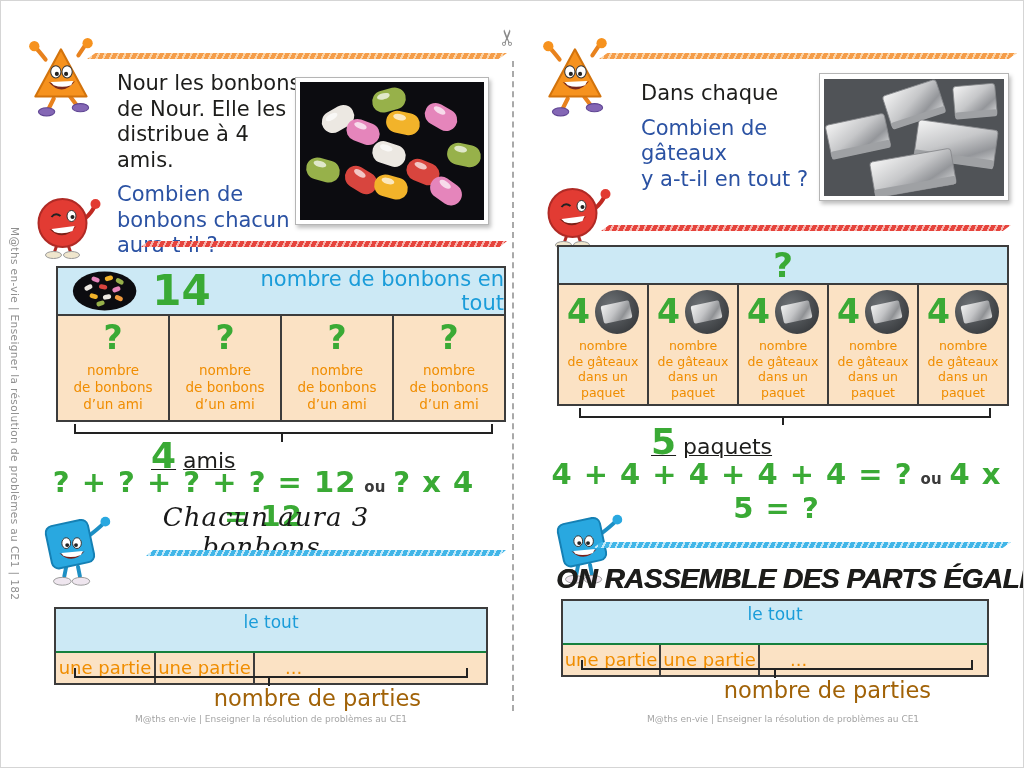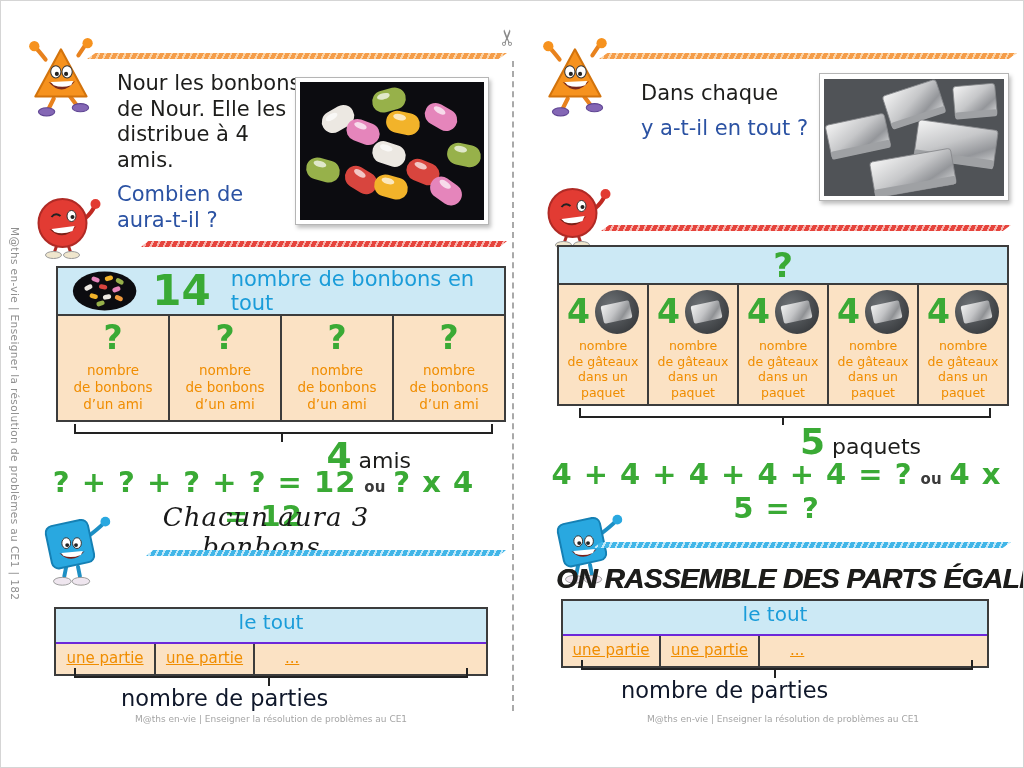"Combien de gâteaux" div { html: none -> <div>Combien de gâteaux</div> }
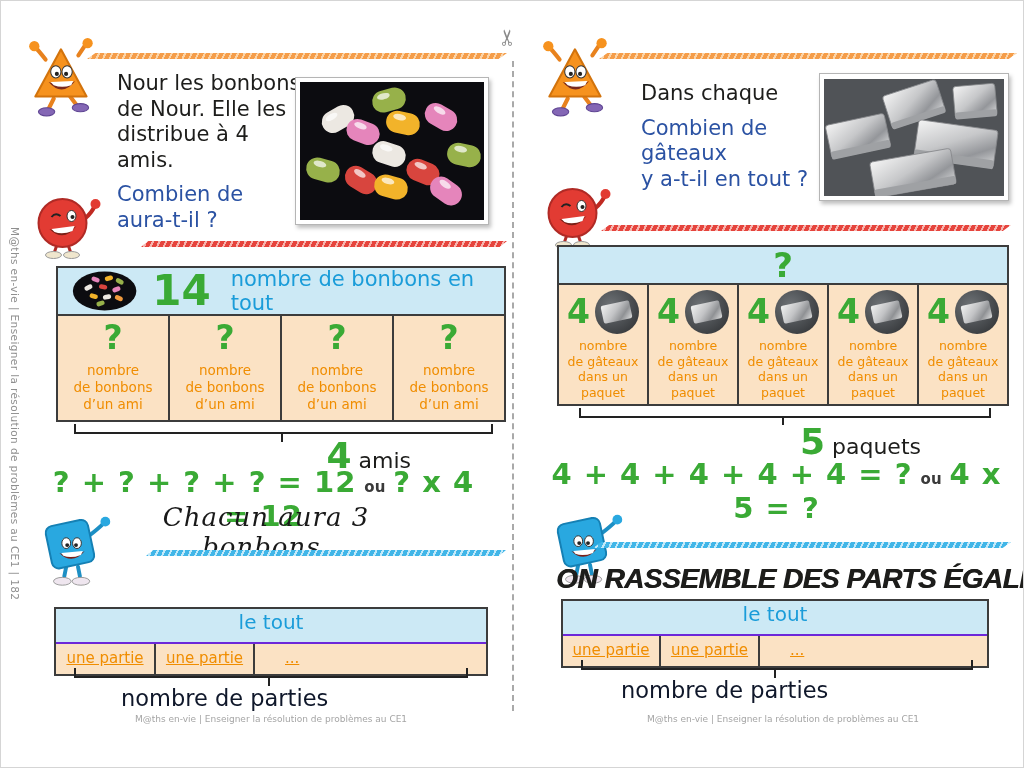"bonbons chacun" div { html: none -> <div>bonbons chacun</div> }
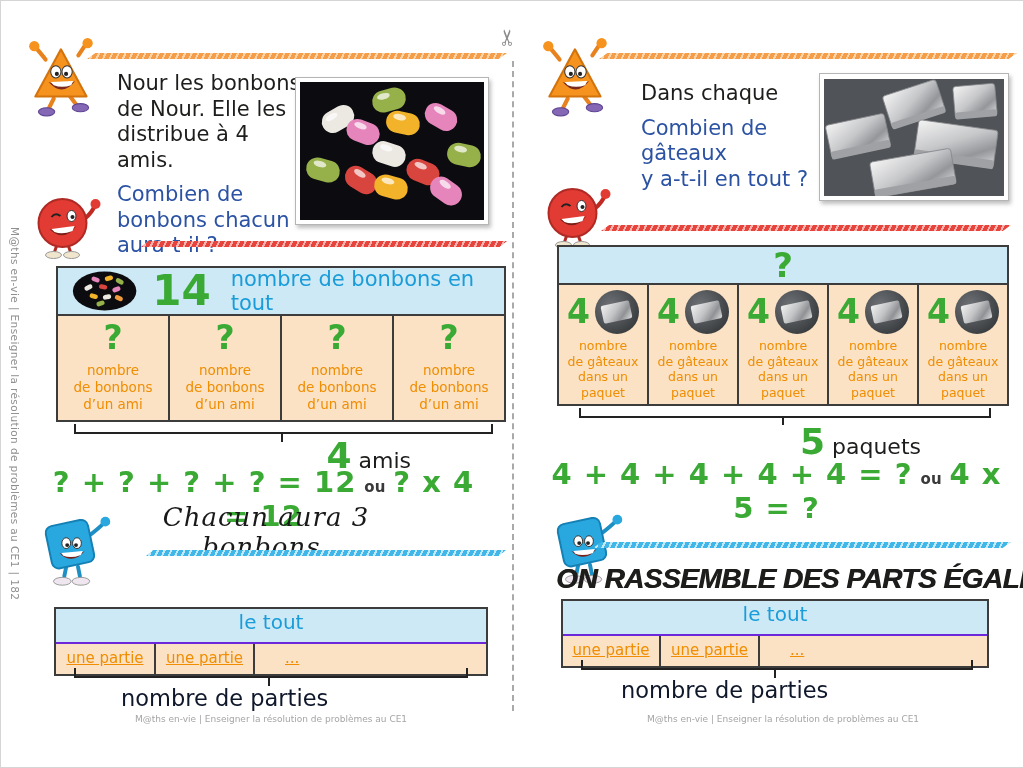"nombre de bonbons en tout" span.hdr-label { text-align: none -> right }
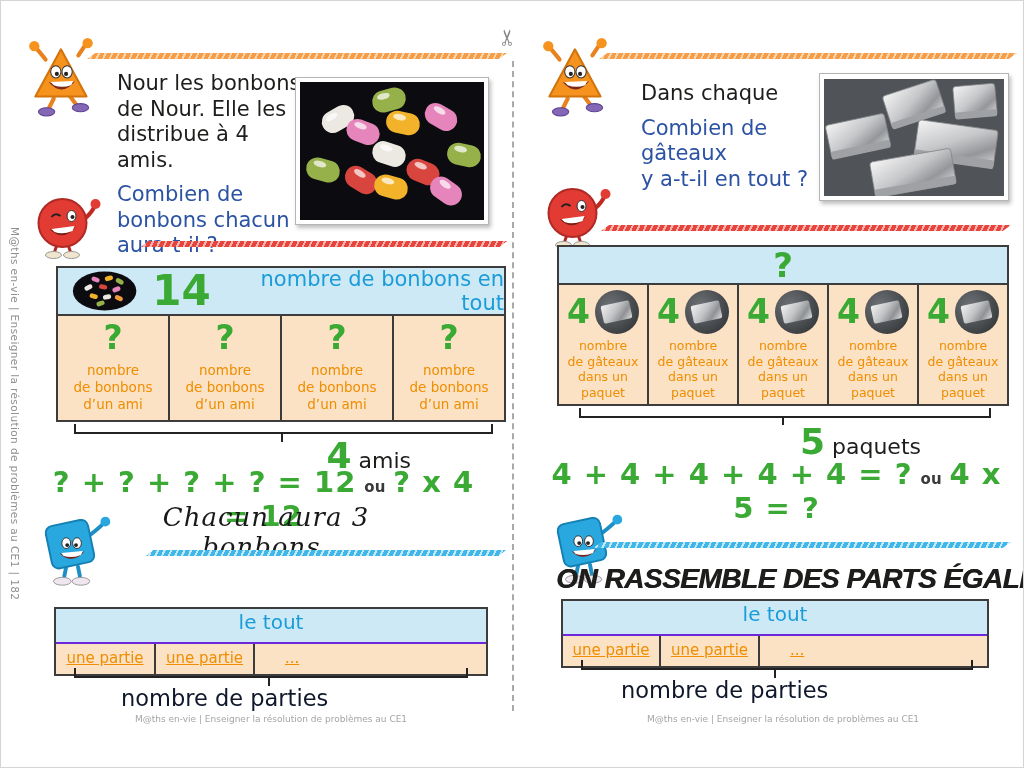"4 amis" .count { text-align: right -> left; text-decoration: none -> underline }
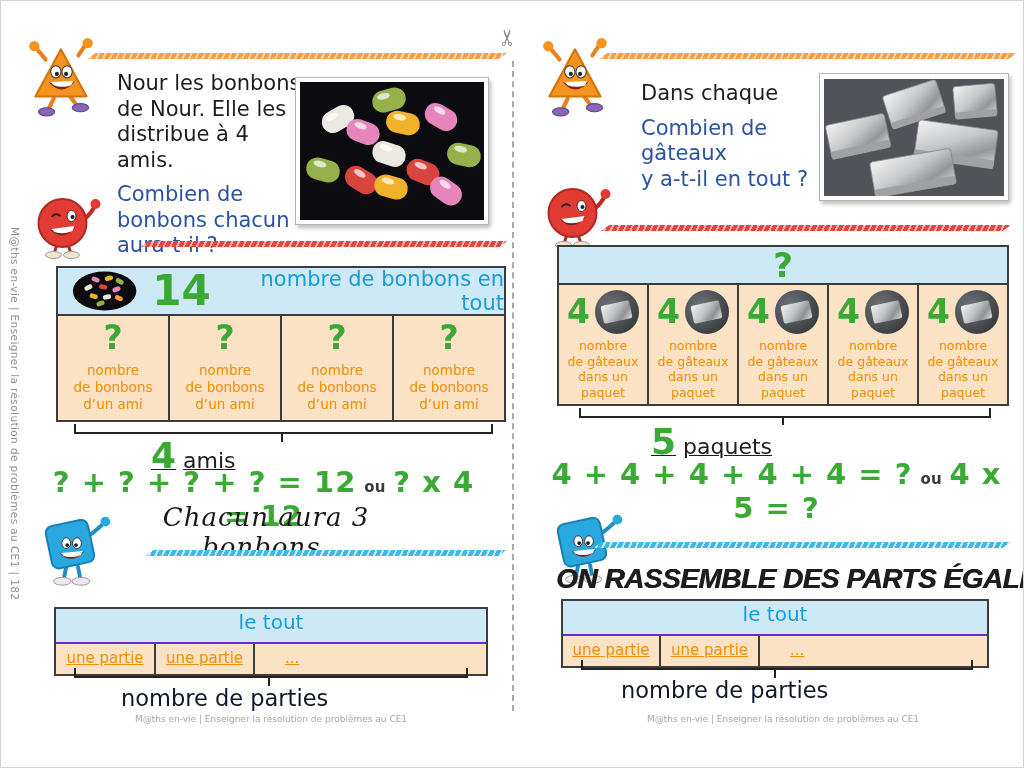"le tout" .g-header { border-bottom: 2px solid #6d28d9 -> 2px solid #15803d; font-size: 20px -> 17px; height: 35px -> 44px }
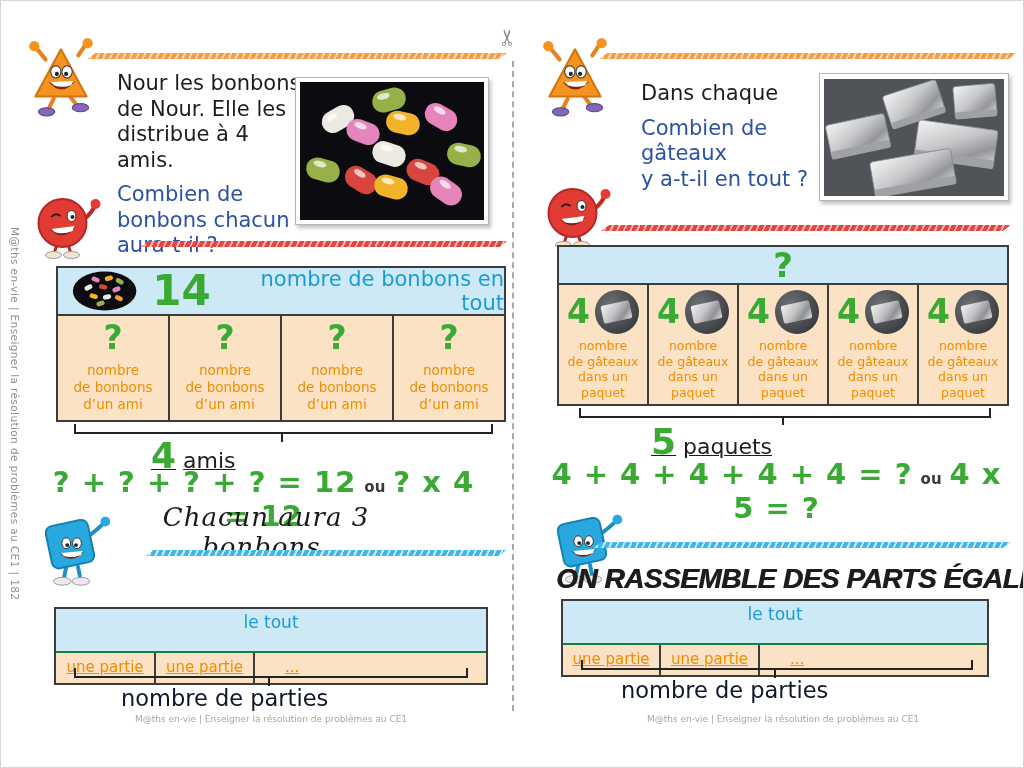"une partie" .g-cell { font-size: 15px -> 18px; text-decoration: underline -> none }
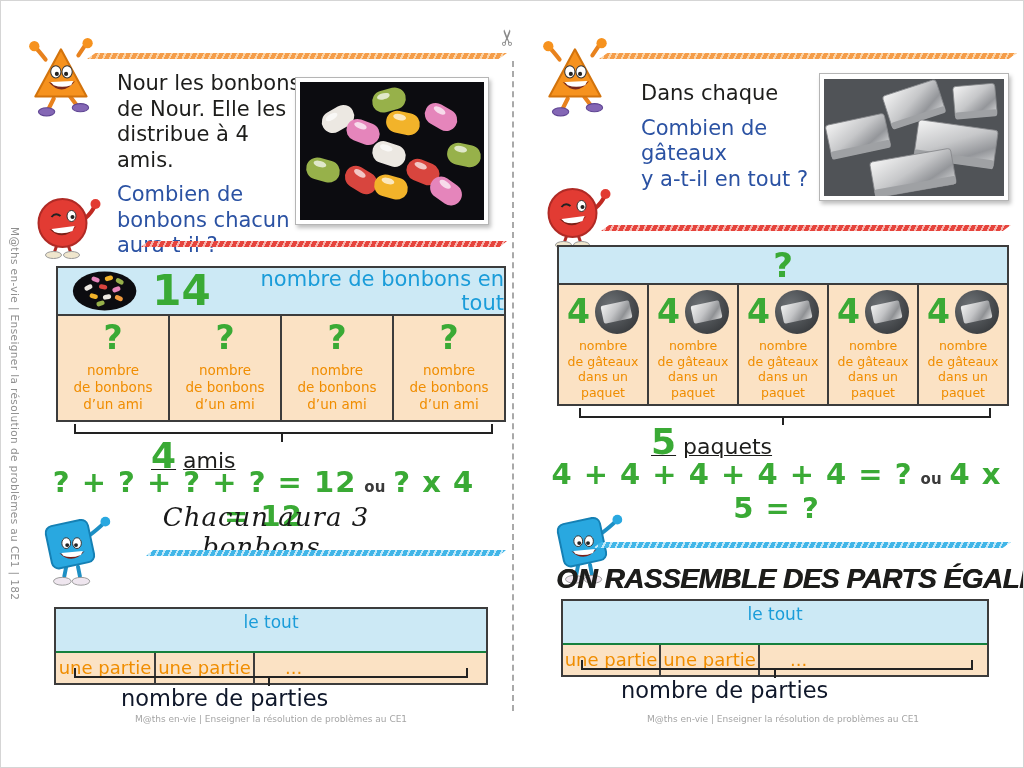"nombre de parties" .parties { color: #0f172a -> #a16207; text-align: left -> right }
